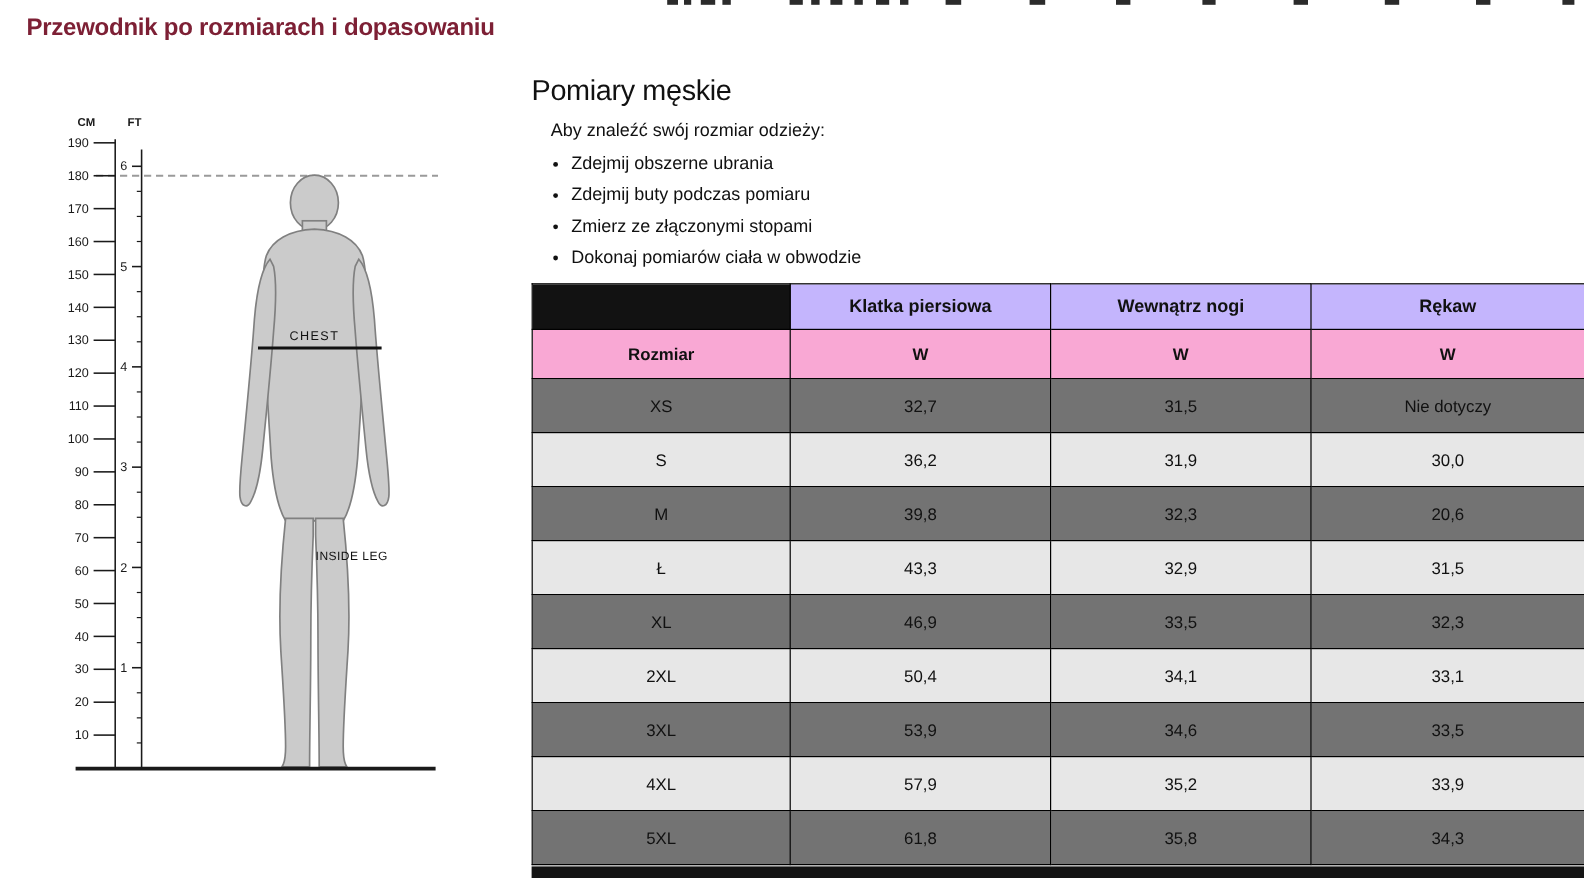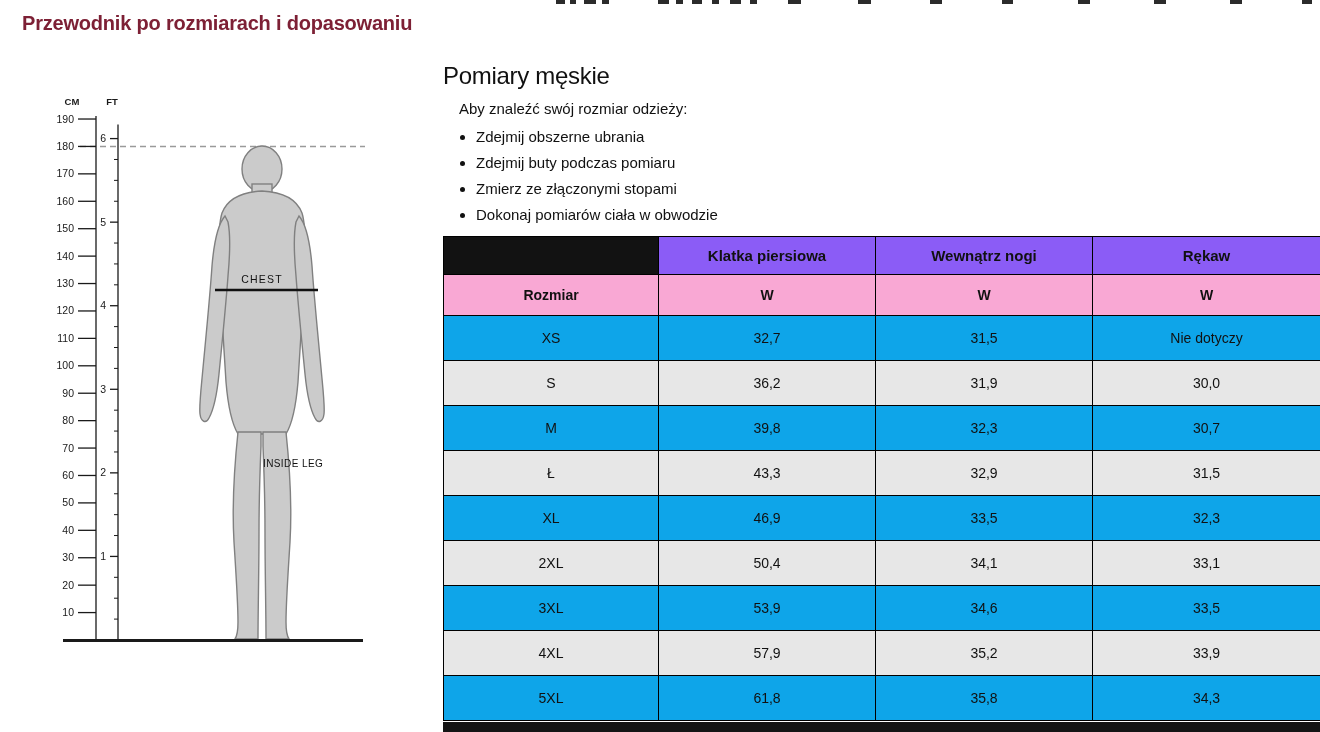"Klatka piersiowa" .size-table tr.group-row th { background: #8b5cf6 -> #c4b5fd }
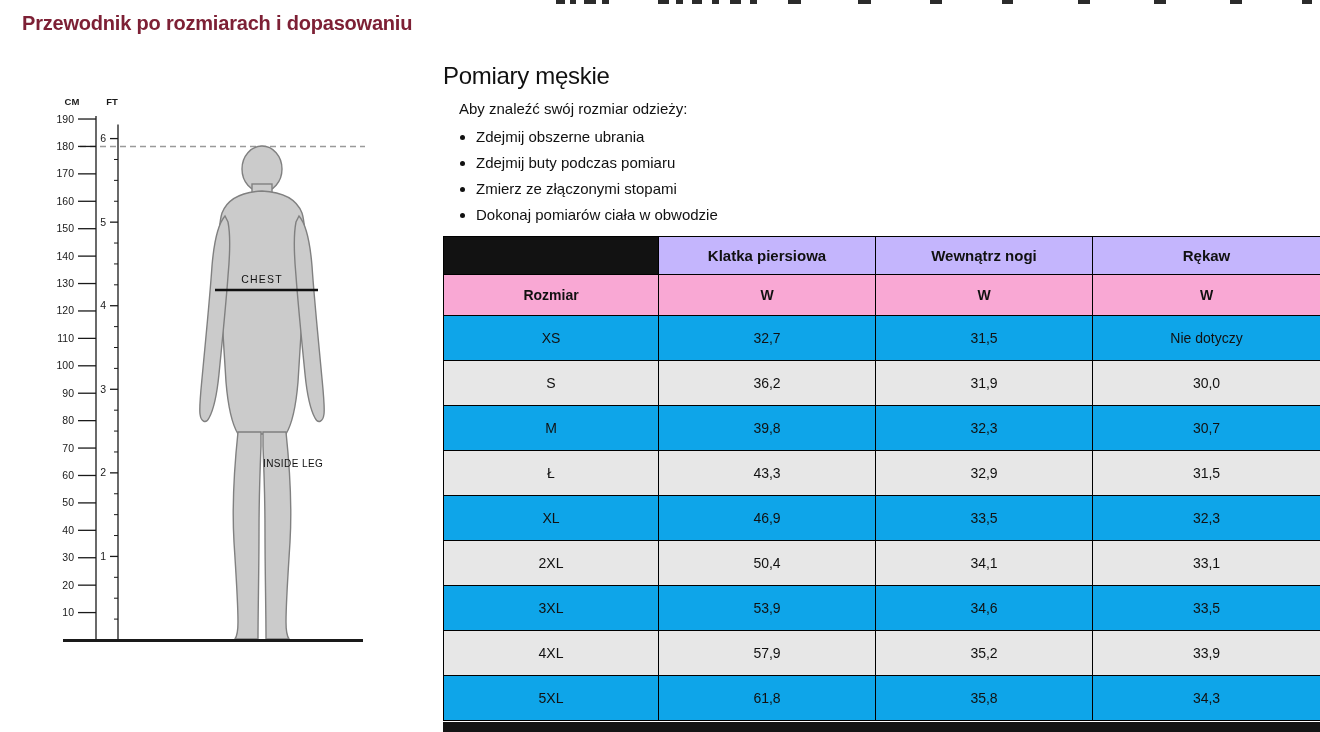"XS" .size-table tr.data-row { background: #0ea5e9 -> #737373 }
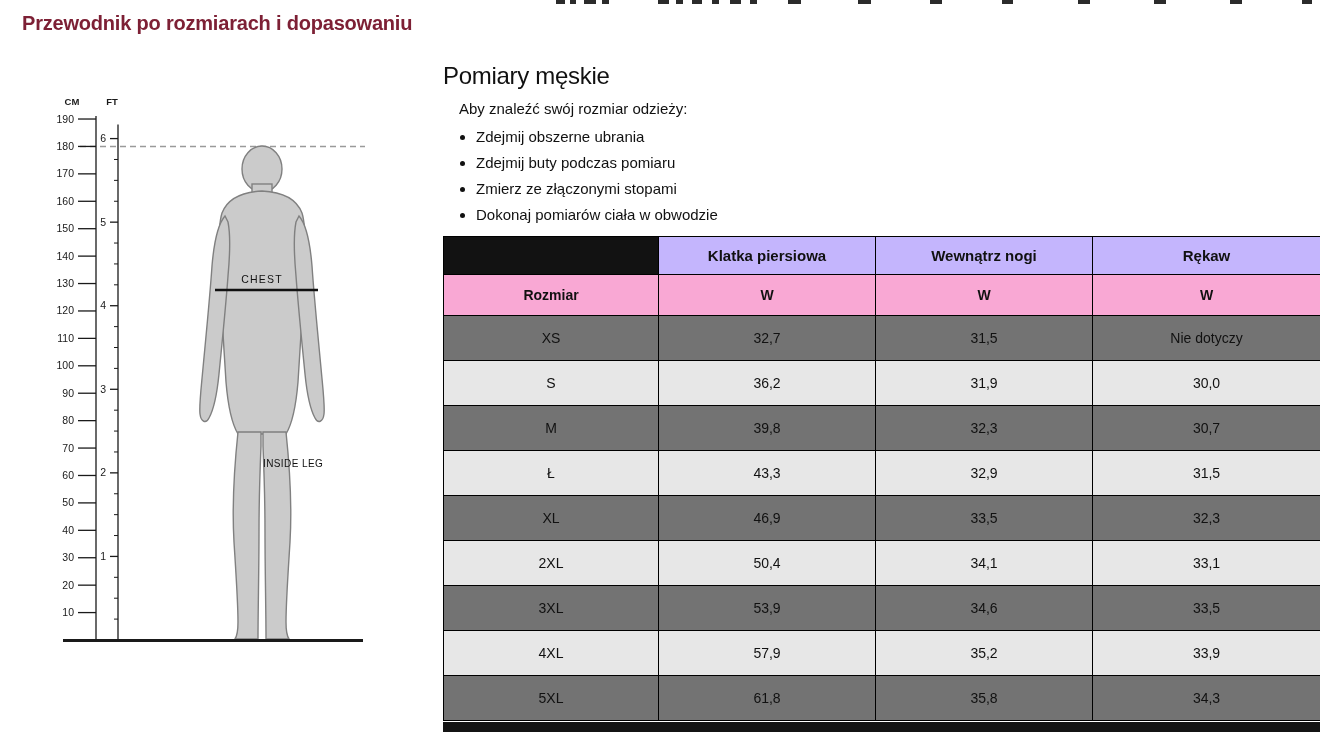"30,7" td { text: 30,7 -> 20,6 }
